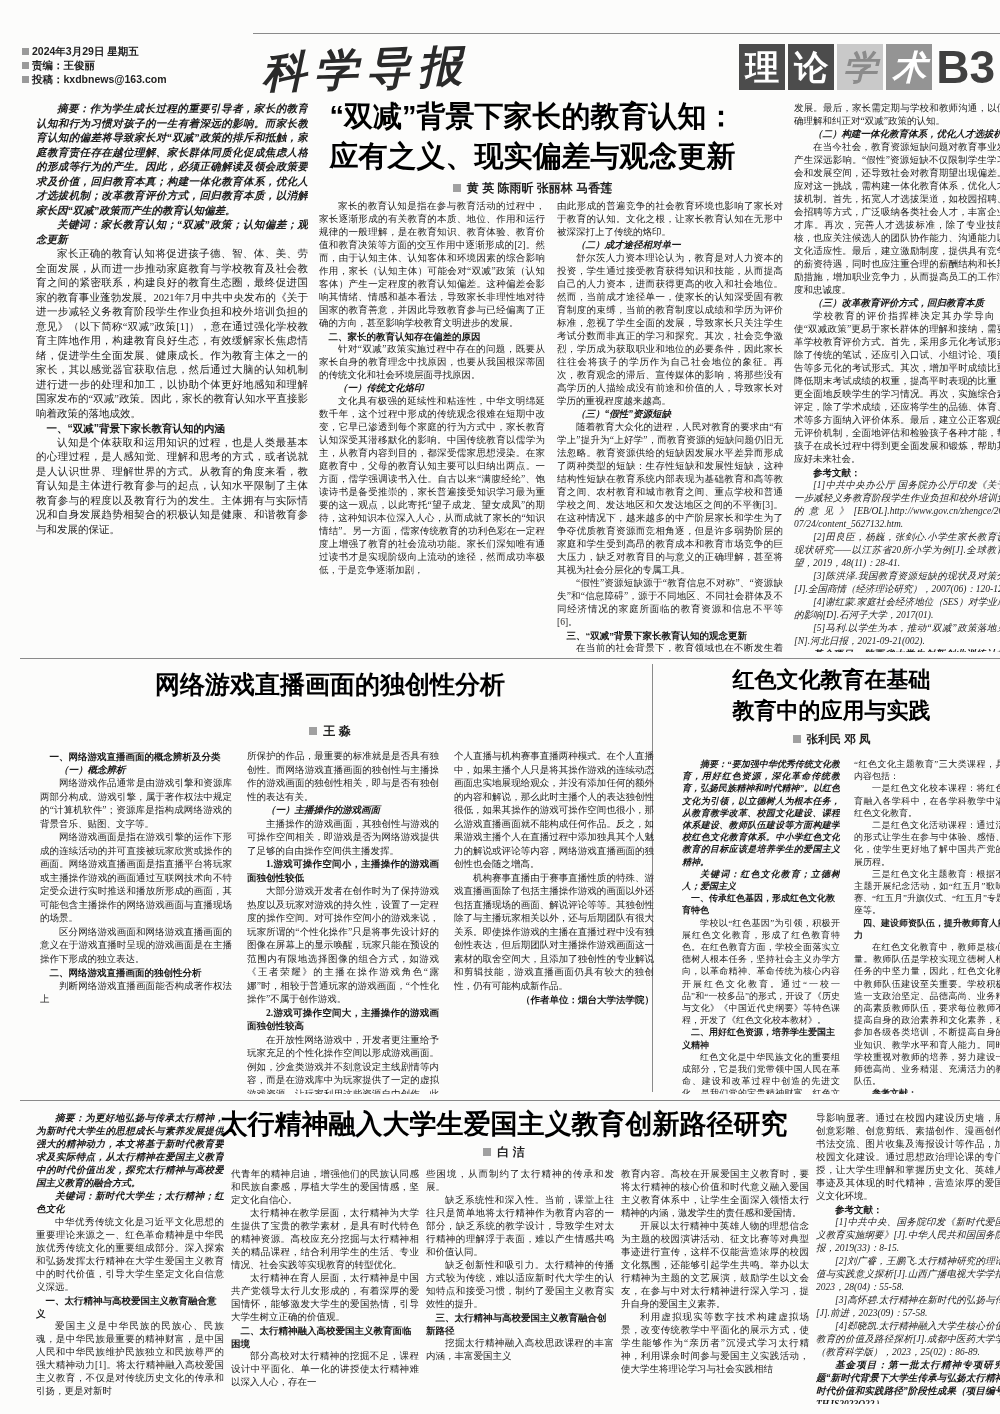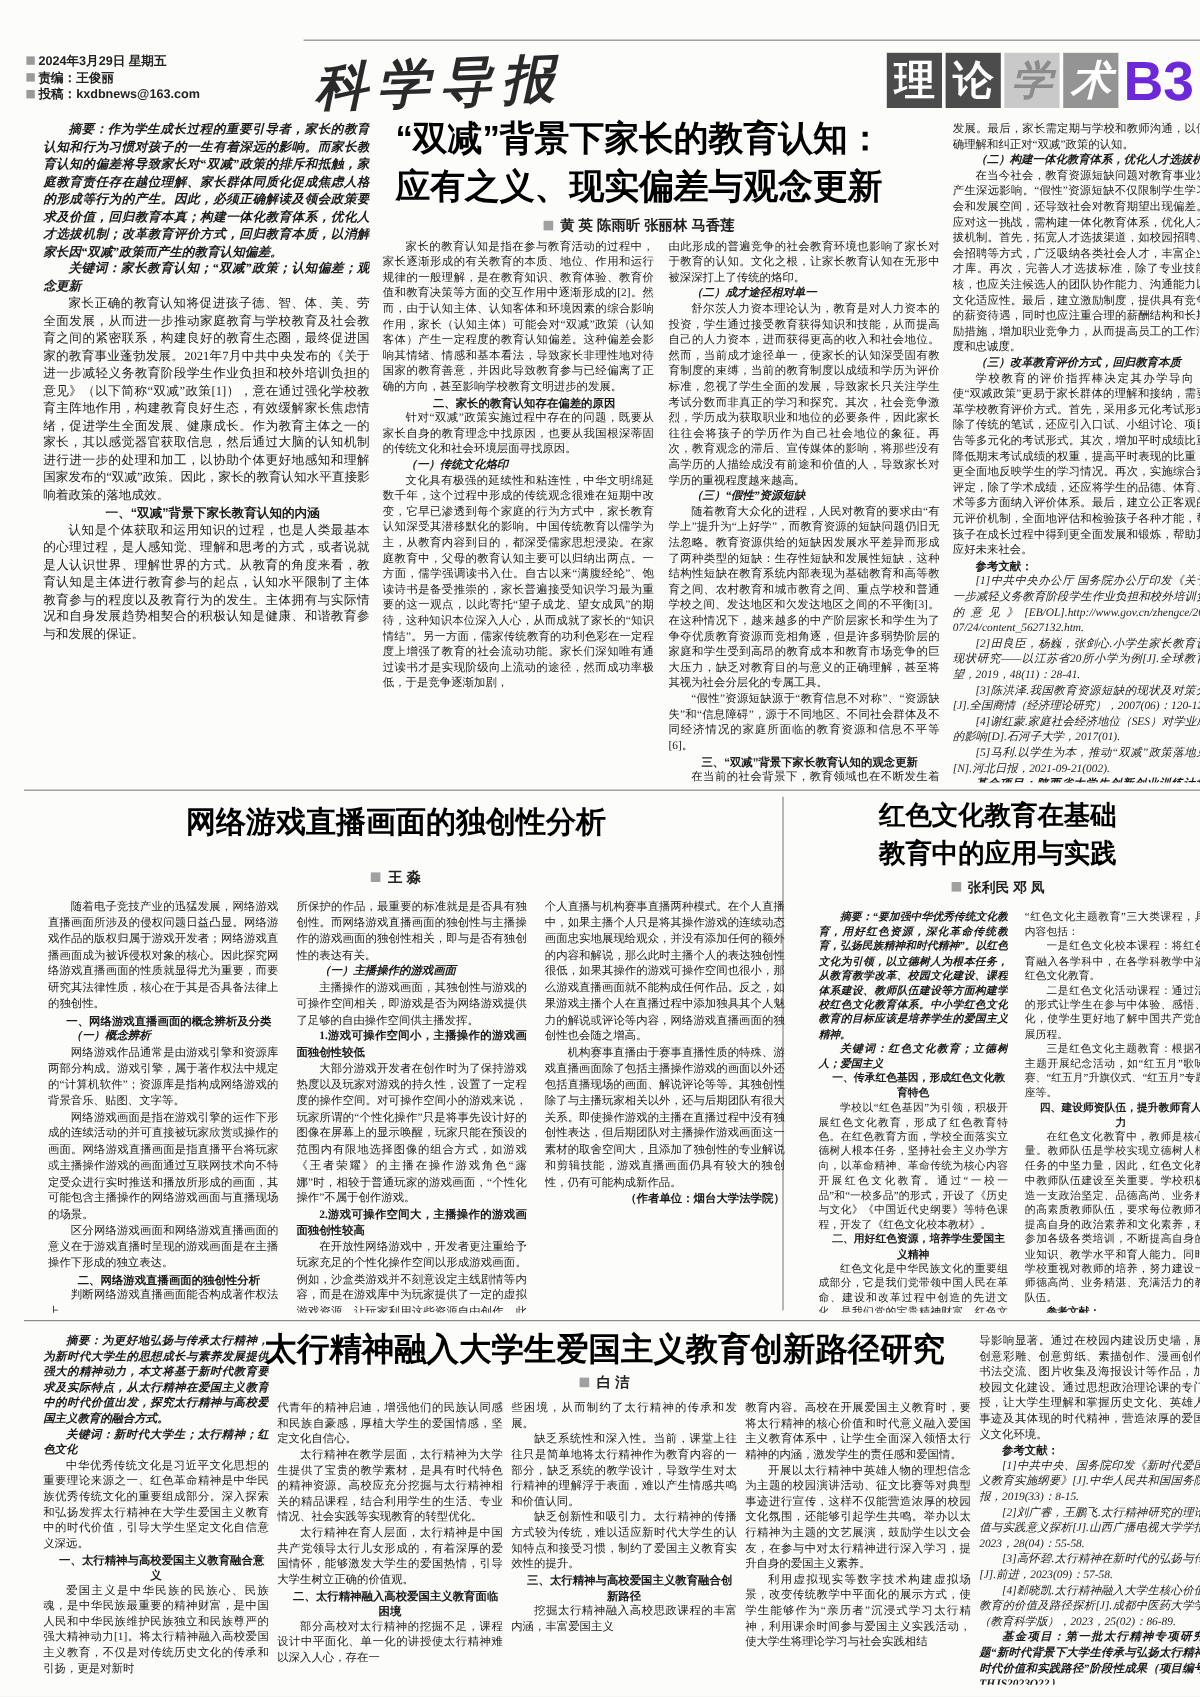"B3" .pageno { color: #6d28d9 -> #404040 }
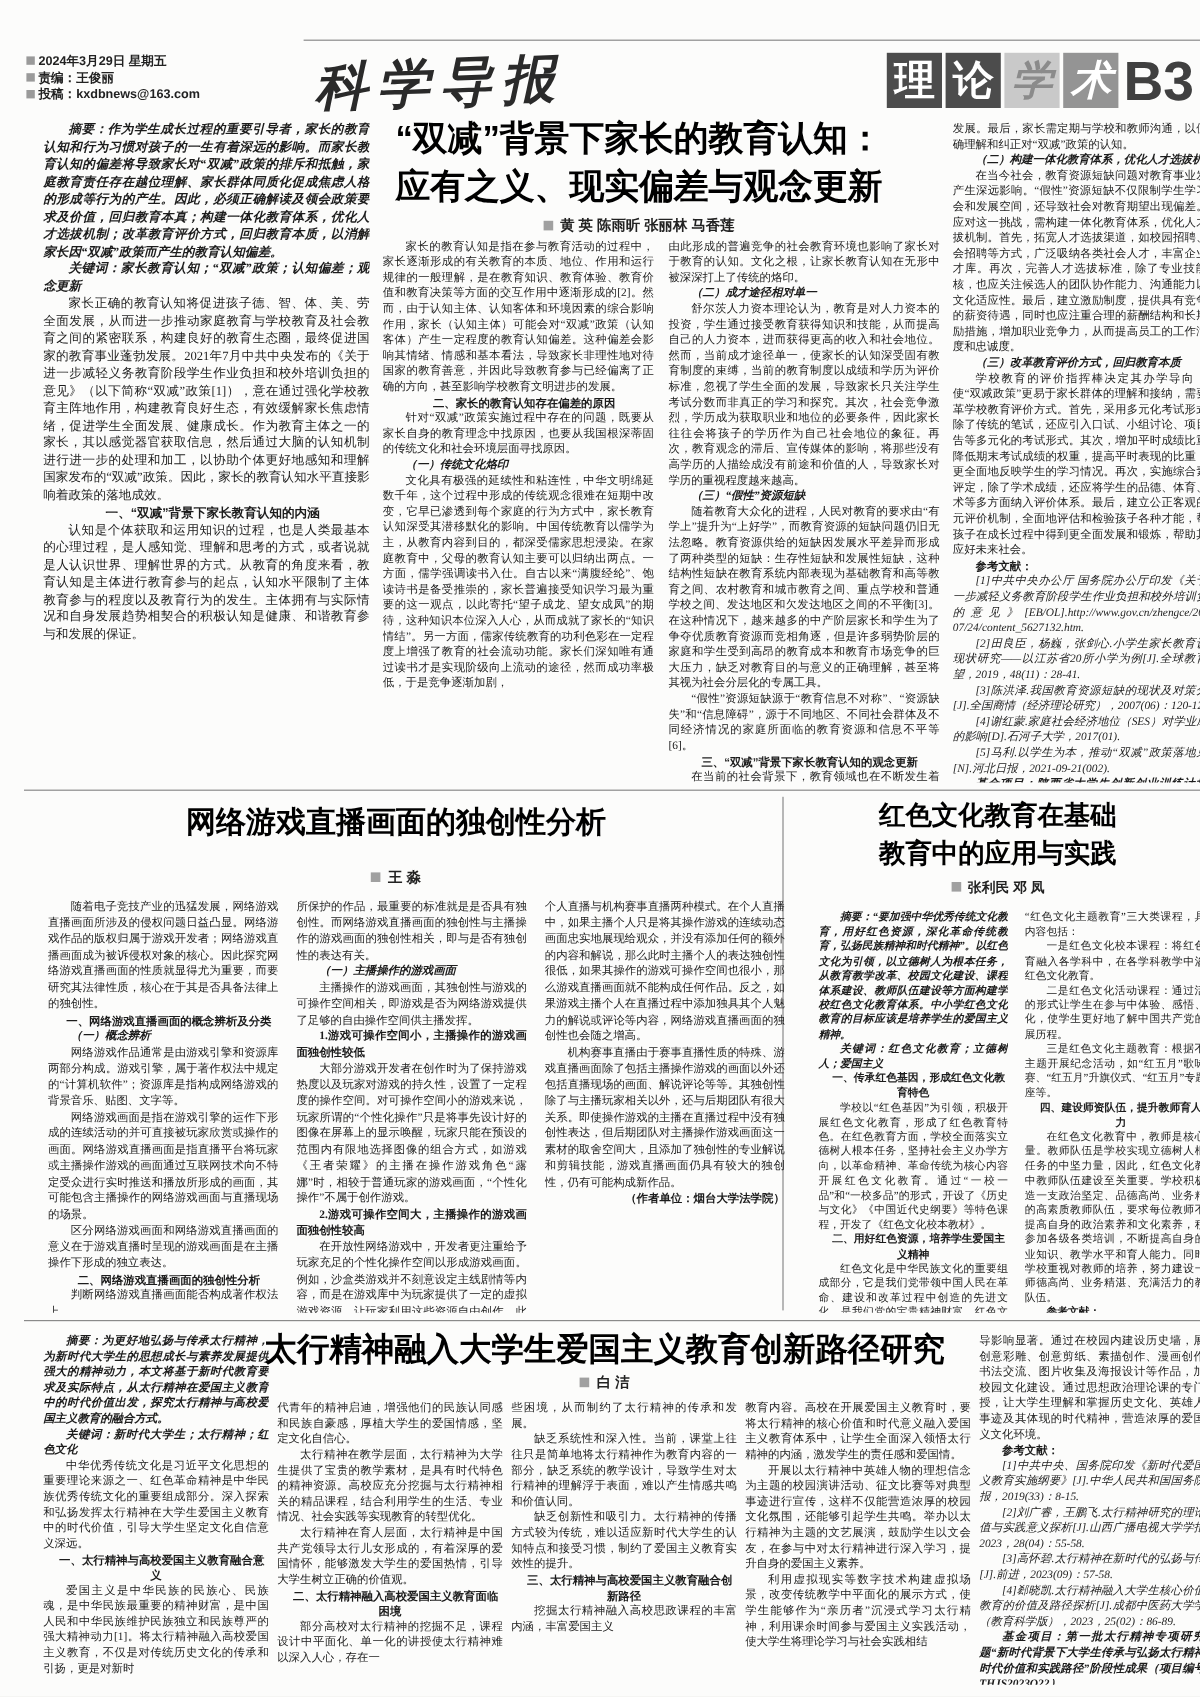"二、家长的教育认知存在偏差的原因" .seg-h1 { text-align: center -> left }
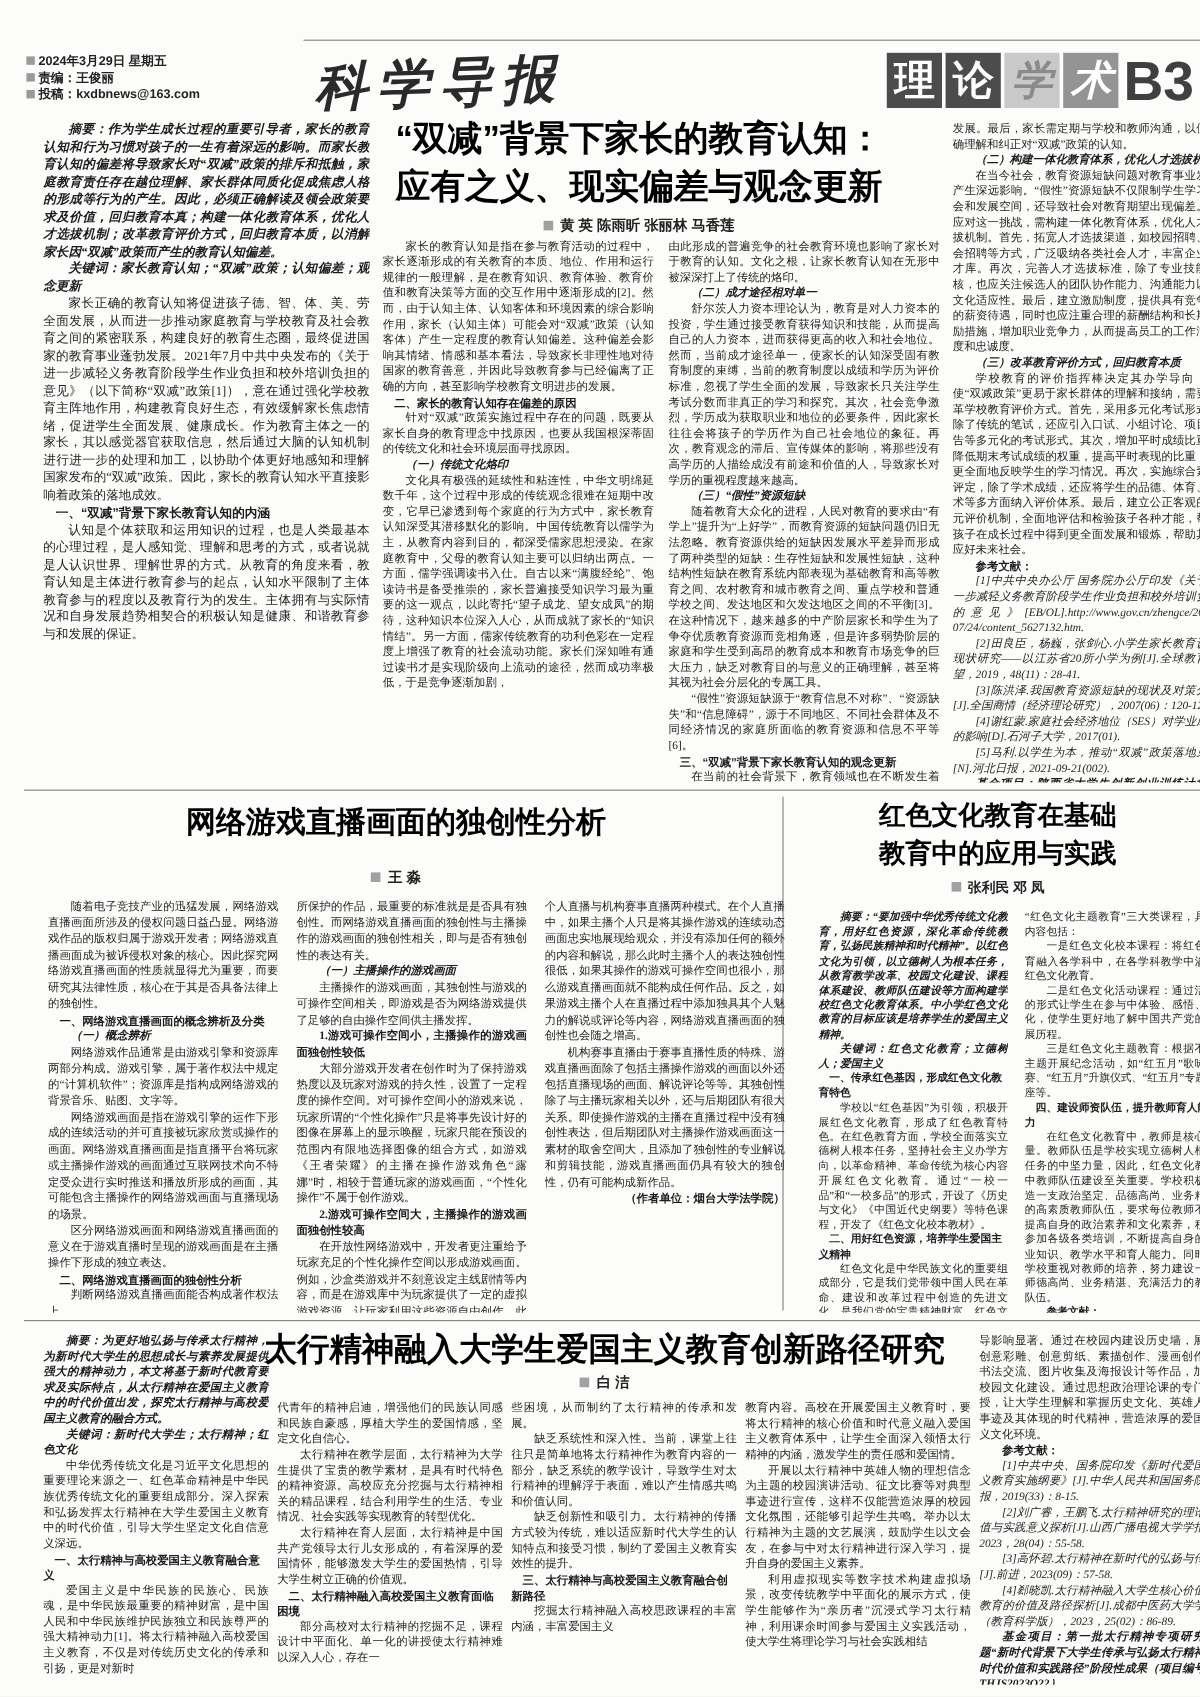"随着电子竞技产业的迅猛发展，网络游戏直播画面所涉及的侵权问题日益凸显。网络游戏作" p.seg { html: <p>随着电子竞技产业的迅猛发展，网络游戏直播画面所涉及的侵权问题日益凸显。网络游戏作品的版权归属于游戏开发者；网络游戏直播画面成为被诉侵权对象的核心。因此探究网络游戏直播画面的性质就显得尤为重要，而要研究其法律性质，核心在于其是否具备法律上的独创性。</p> -> none }
